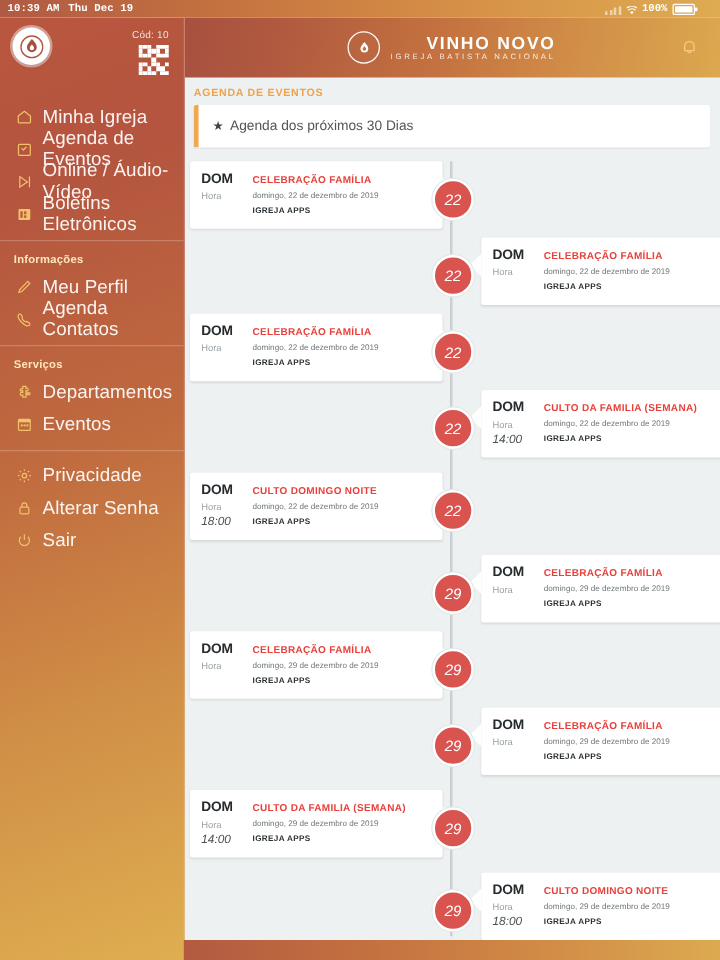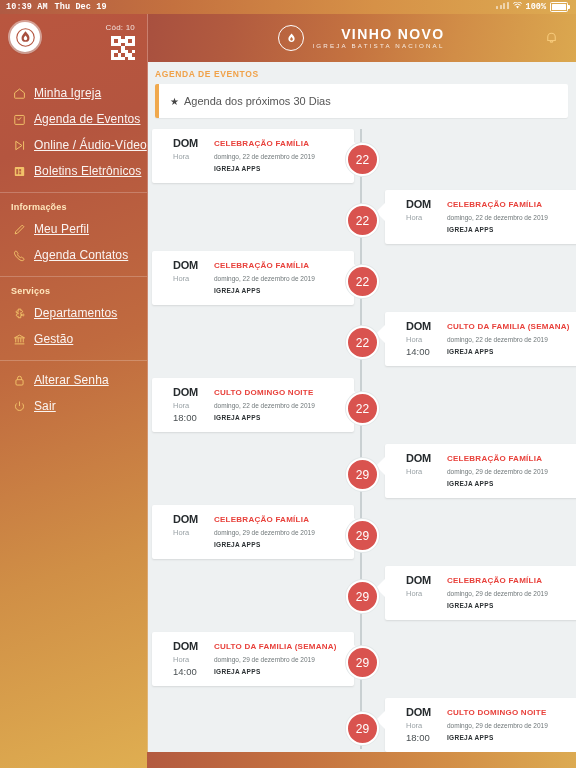"100%" .sb-right { align-items: flex-start -> flex-end; padding-right: 8px -> 20px }
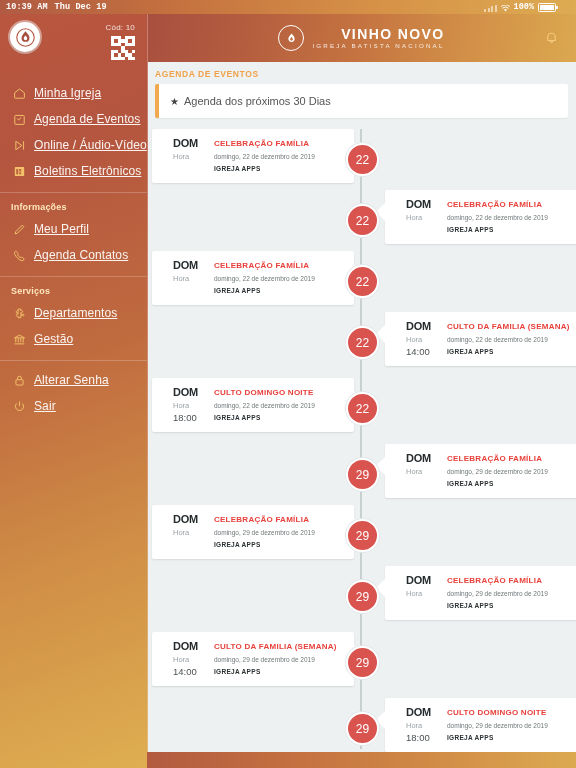"Minha Igreja" .nav-item .lbl { font-size: 12px -> 15px; text-decoration: underline -> none }
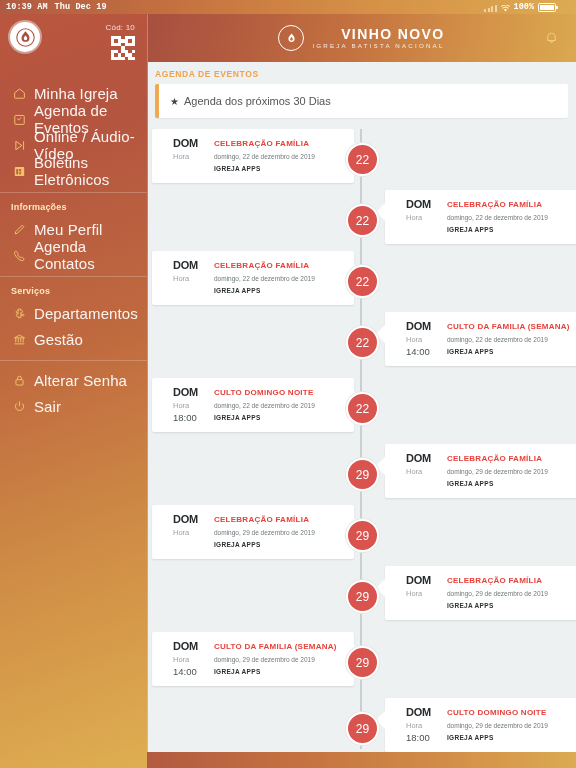"DOM" .c-grid { margin-left: 12px -> none }
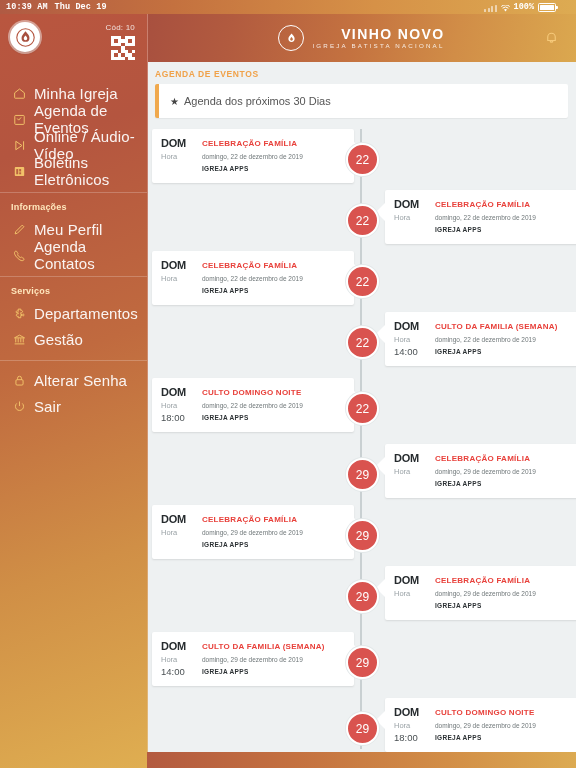"22" .badge { font-style: none -> italic }
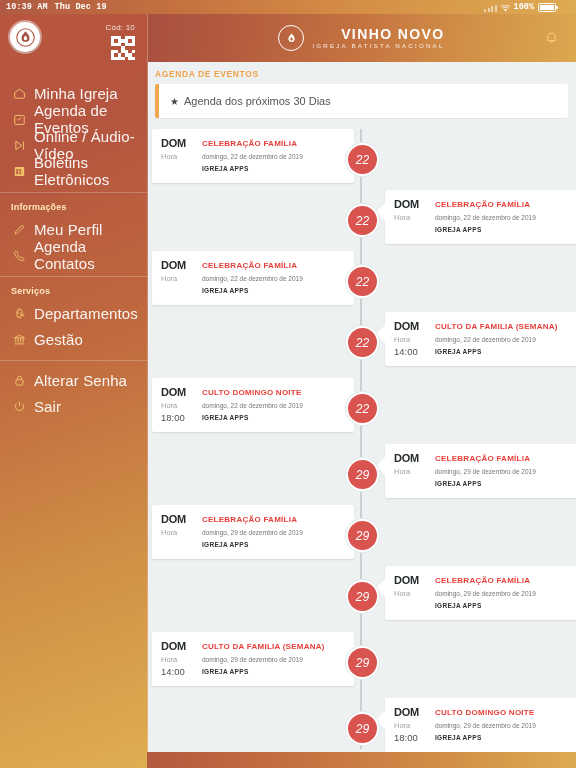"Eventos" div.nav-item { html: none -> <div> <span> <svg> <rect></rect> <rect></rect> <rect></rect> <rect></rect> <rect></rect> </svg> </span> <span>Eventos</span> </div> }
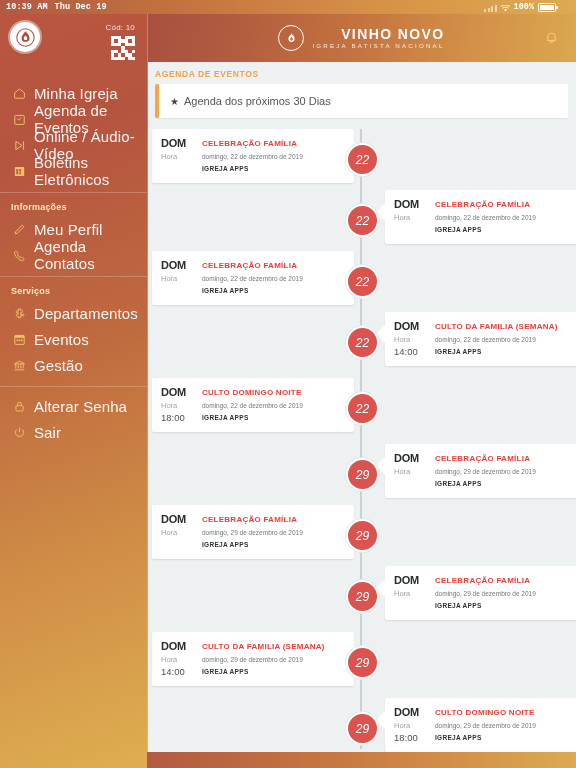"14:00" .c-time { font-style: none -> italic }
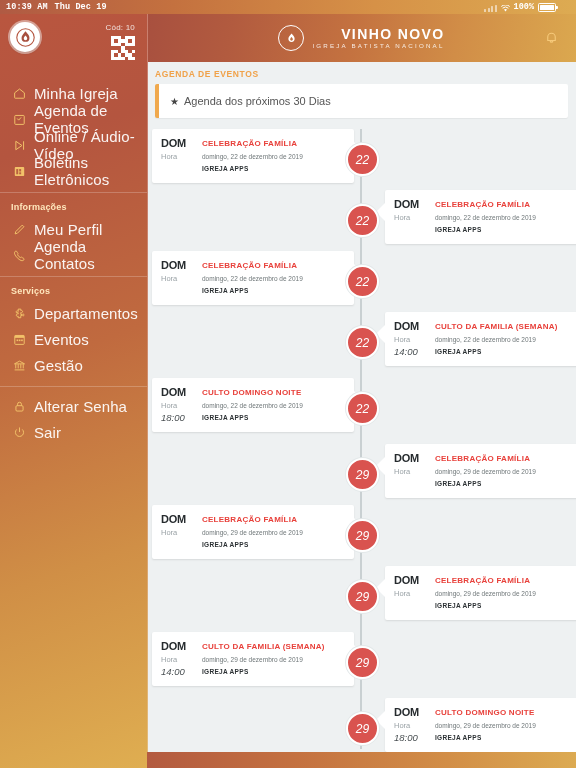"Gestão" div.nav-item { html: <div> <span> <svg> <path></path> <path></path> </svg> </span> <span>Gestão</span> </div> -> none }
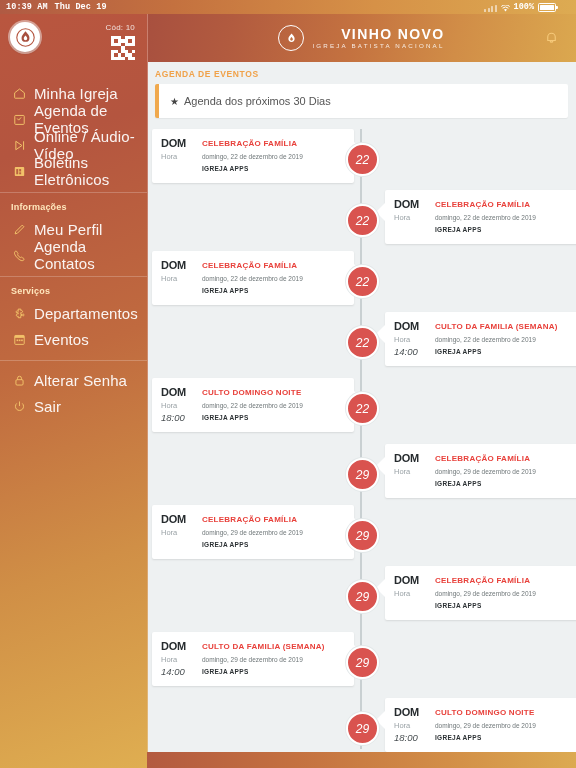"Privacidade" div.nav-item { html: none -> <div> <span> <svg> <circle></circle> <path></path> </svg> </span> <span>Privacidade</span> </div> }
